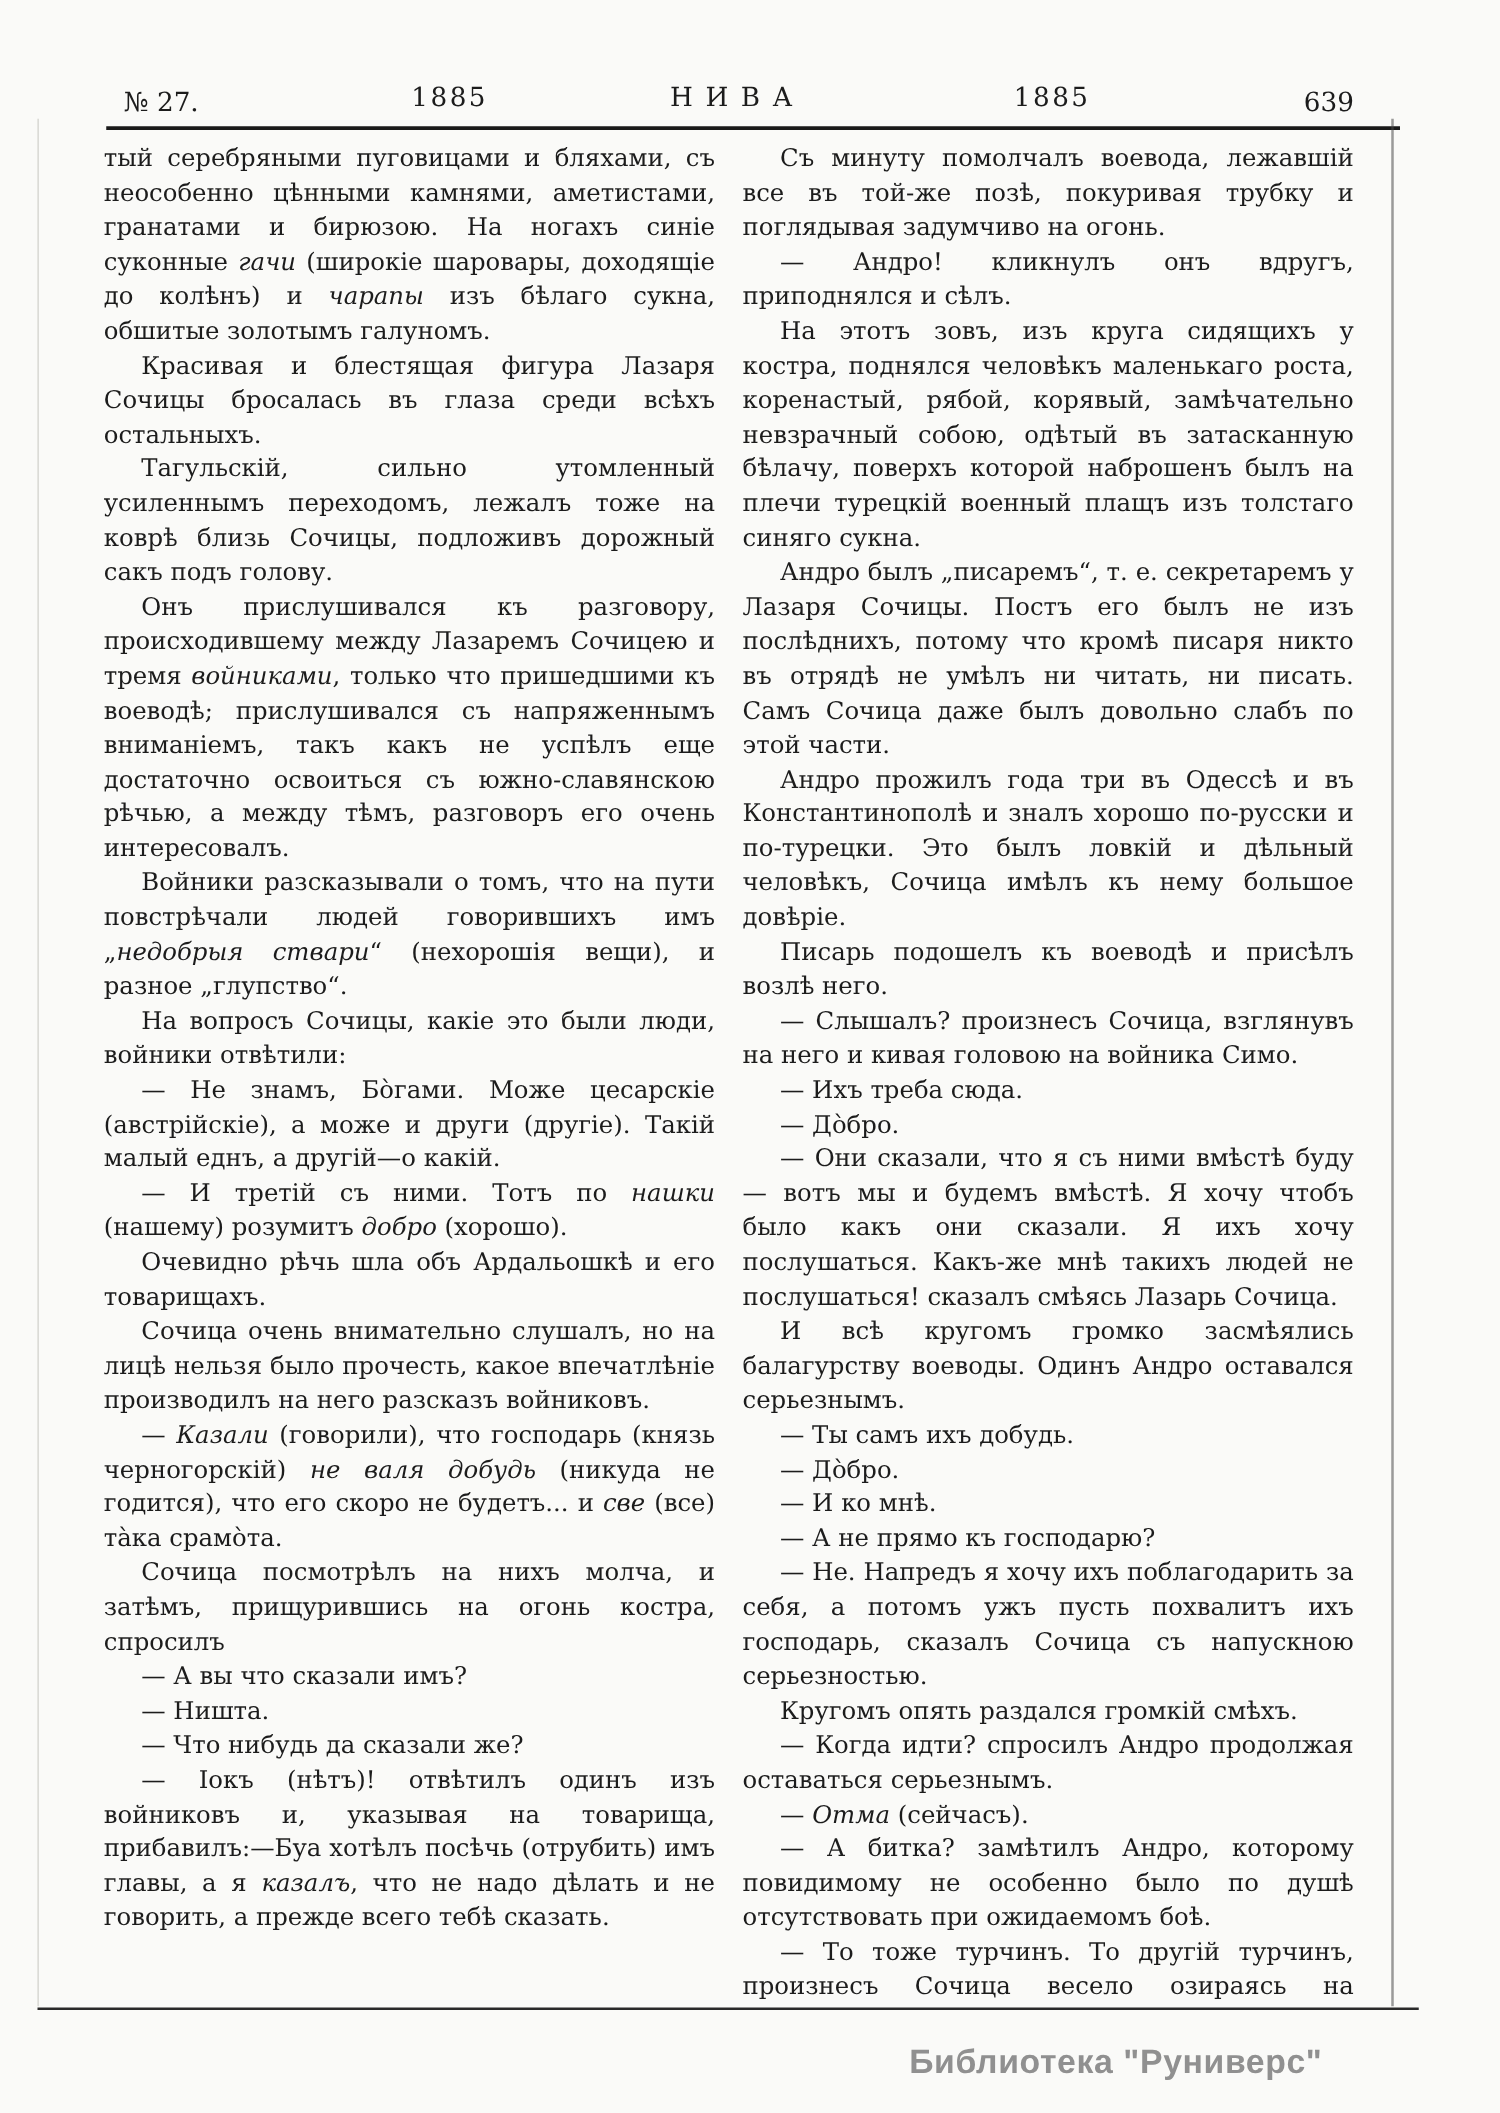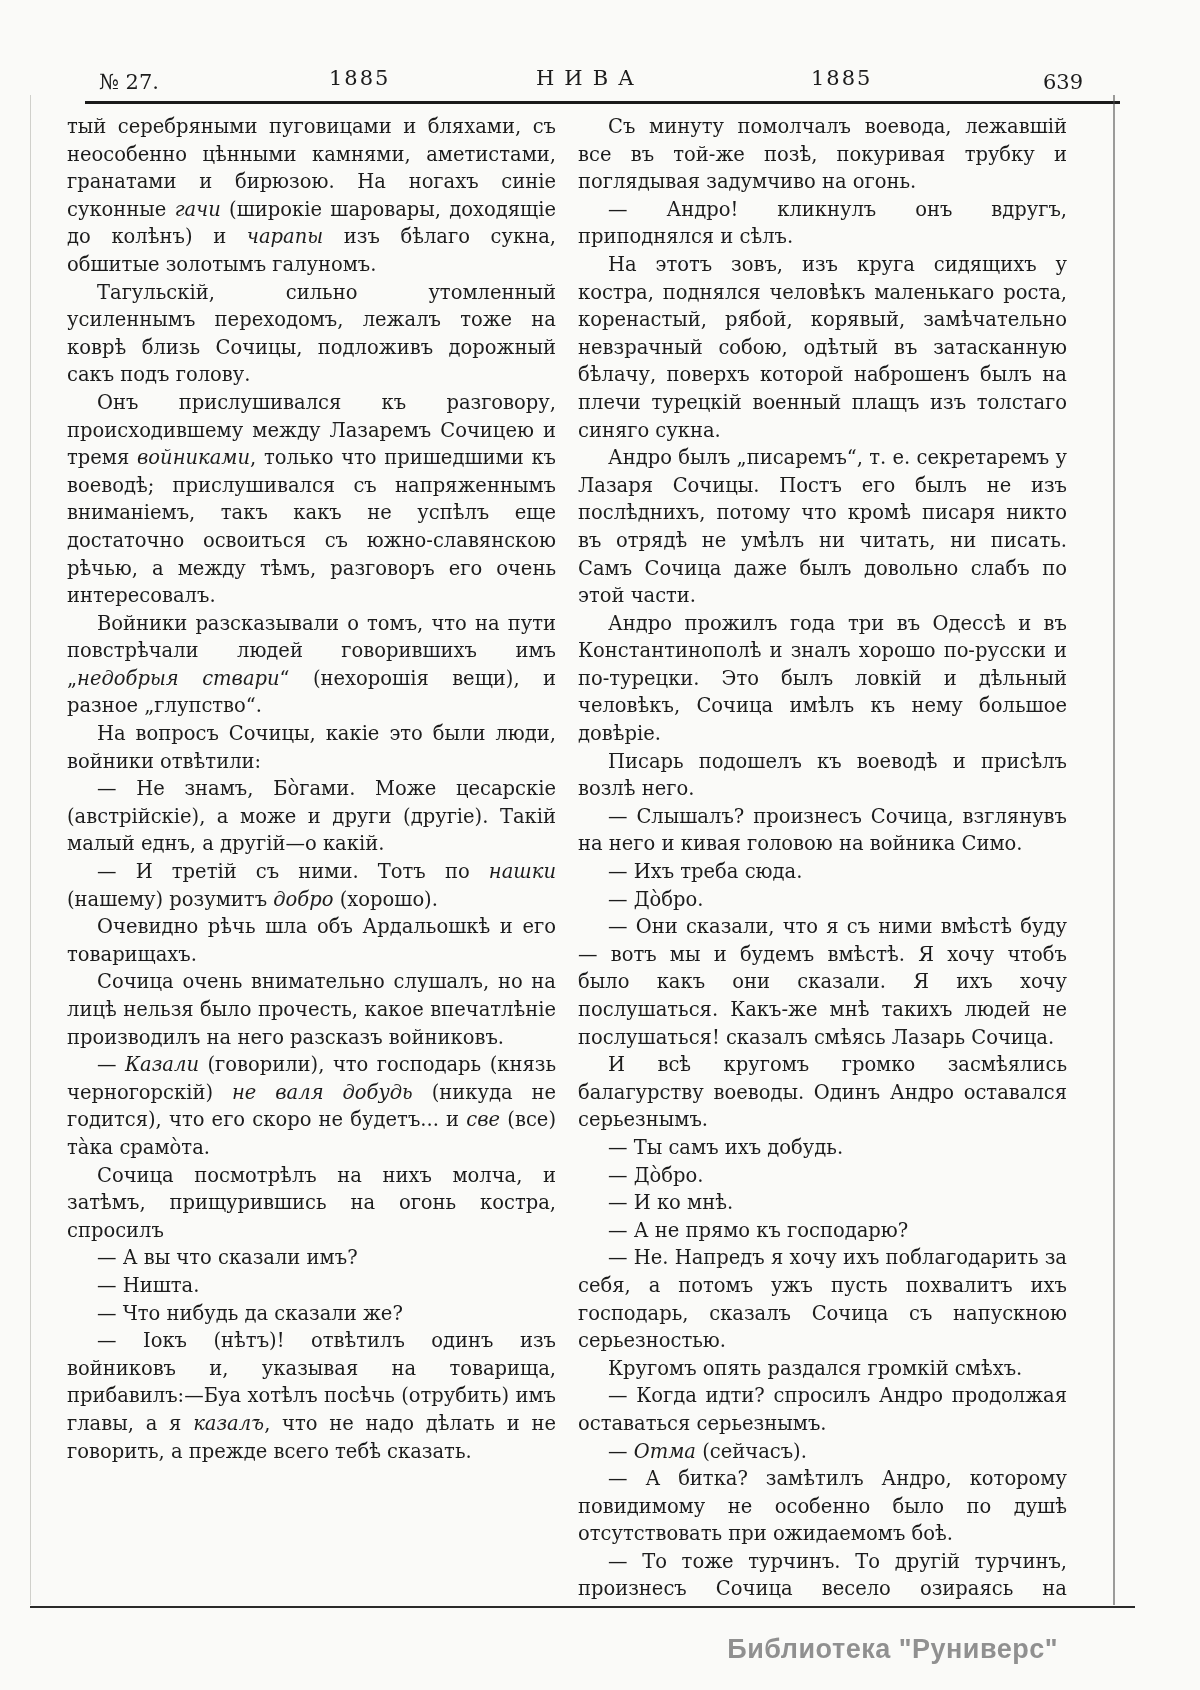"тый серебряными пуговицами и бляхами," .columns { left: 67px -> 83px }
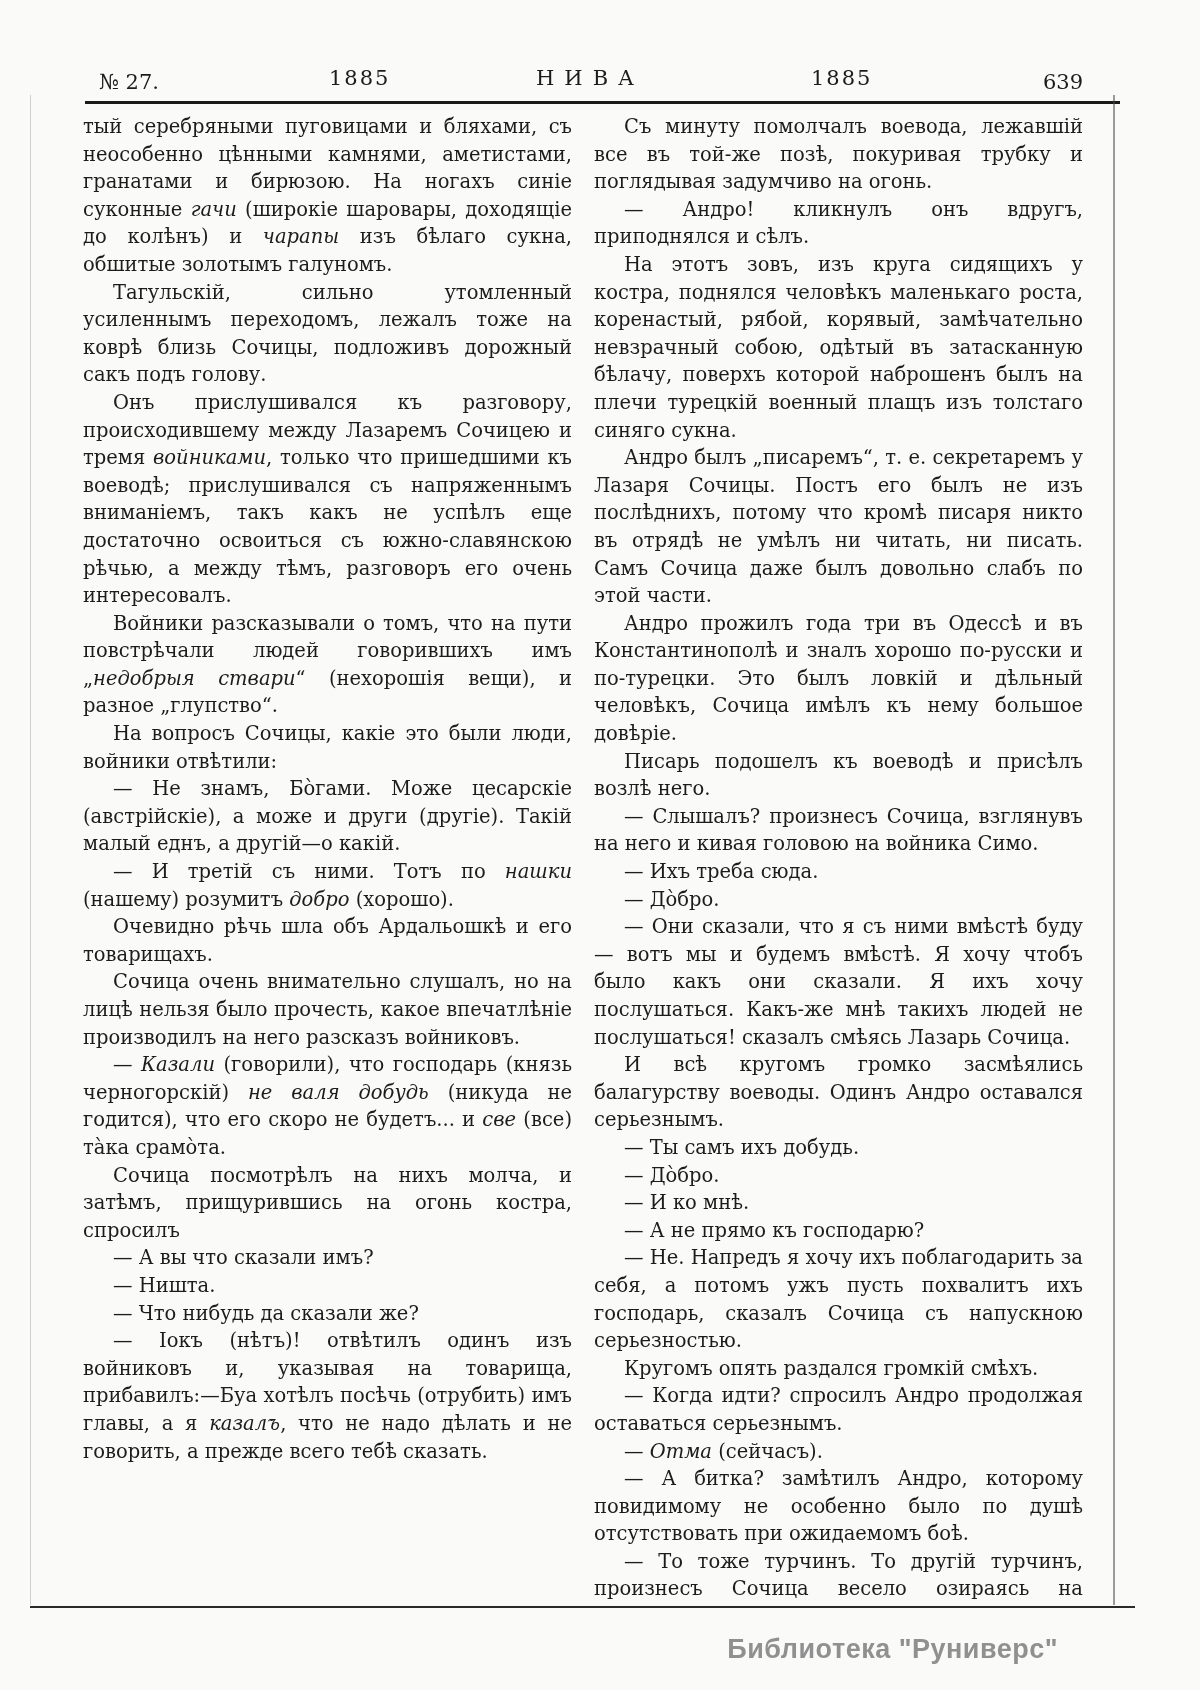"Красивая и блестящая фигура Лазаря" p.para { html: none -> <p>Красивая и блестящая фигура Лазаря Сочицы бросалась въ глаза среди всѣхъ остальныхъ.</p> }
